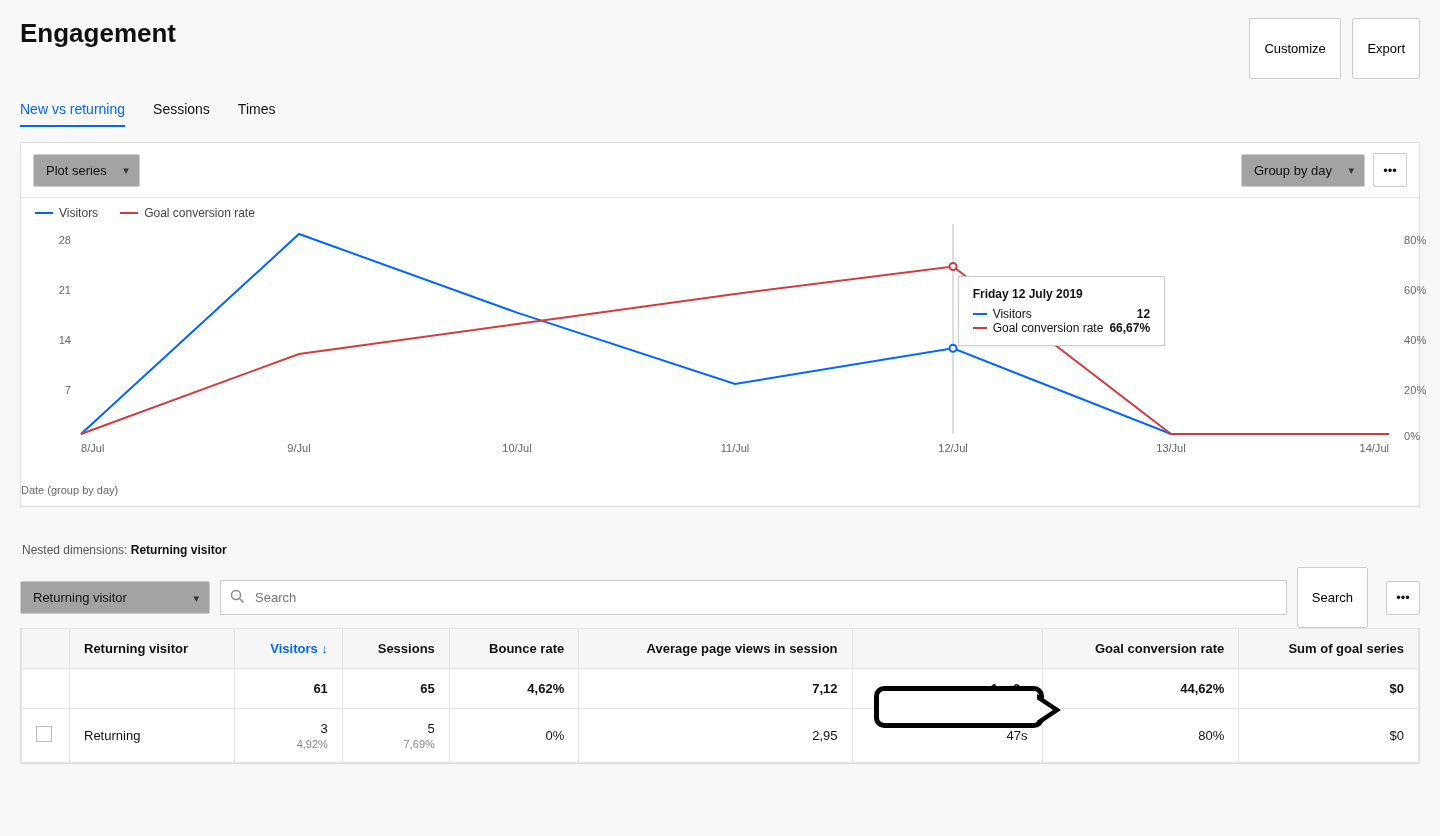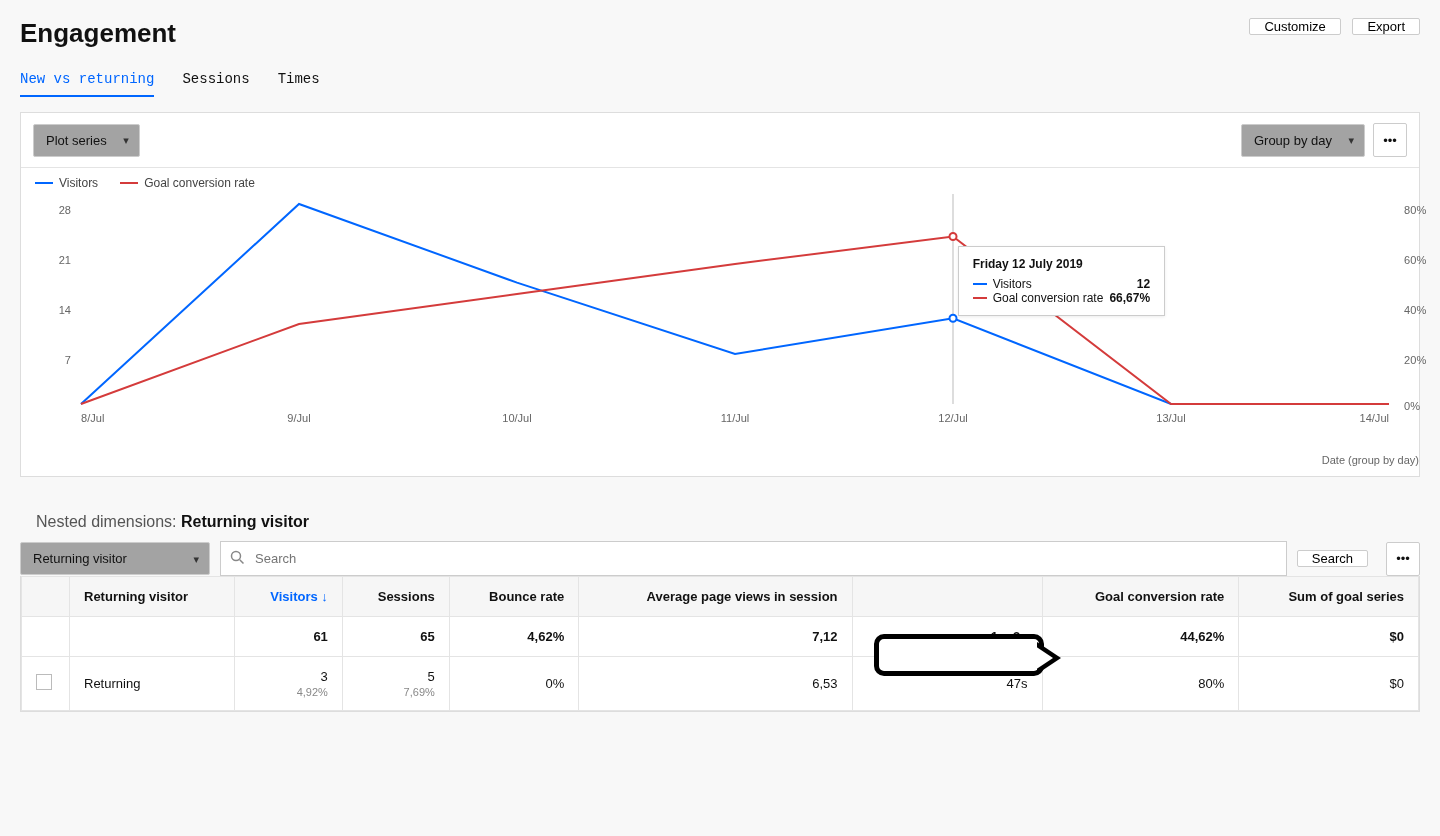"Customize" .btn { padding: 0 14px -> 22px 14px }
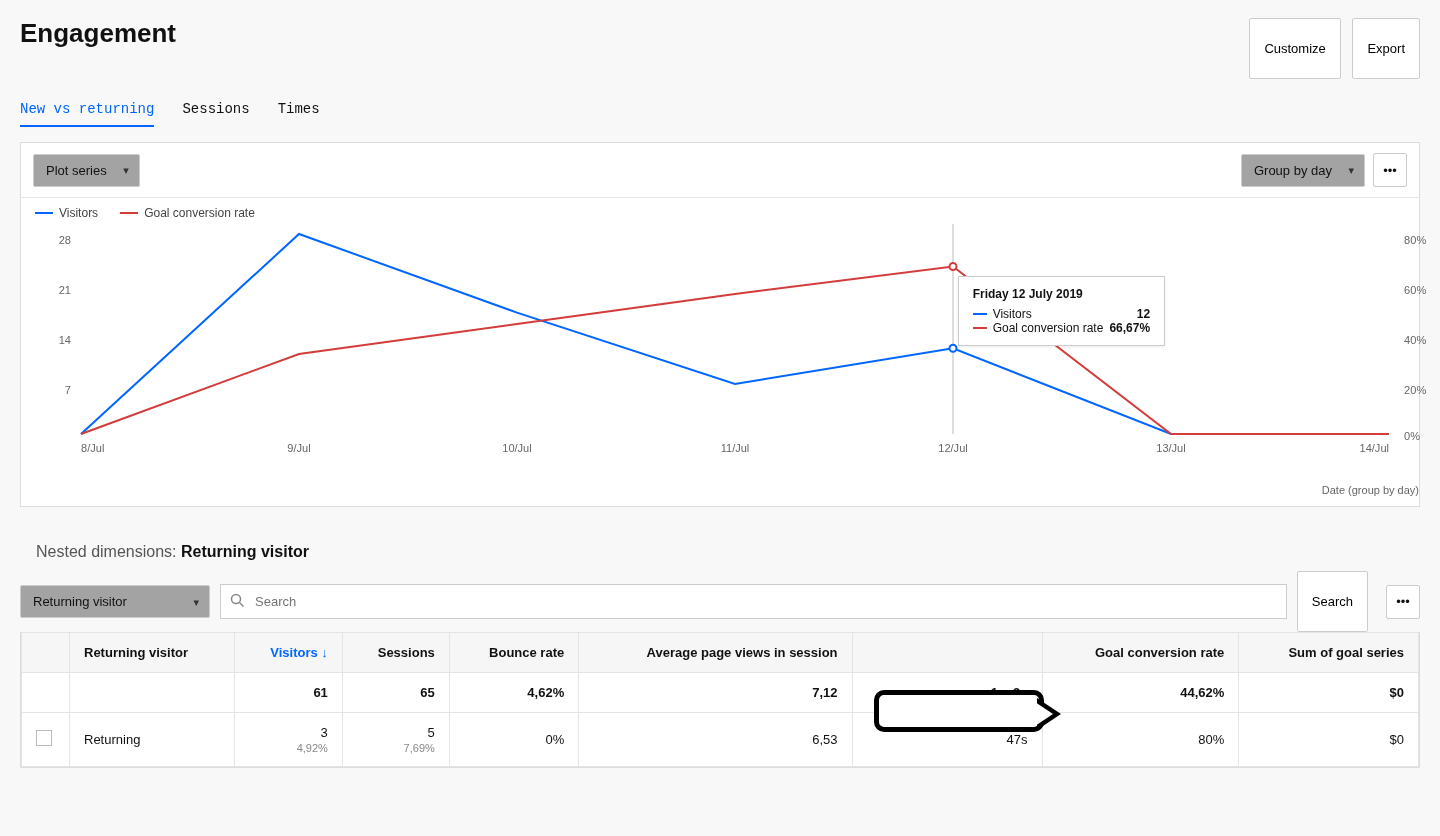"New vs returning" .tab { font-family: Liberation Mono, monospace -> none }
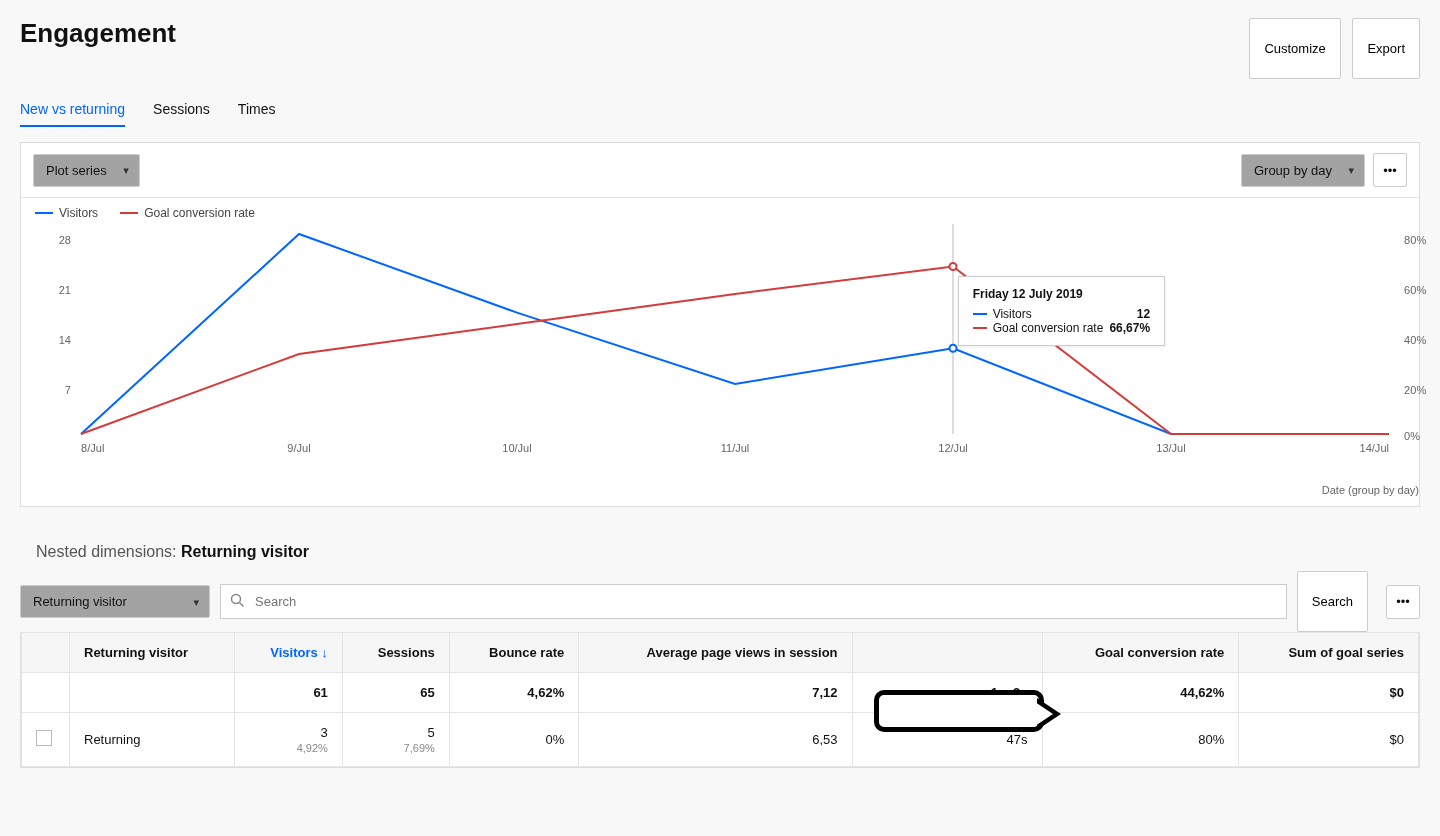"Date (group by day)" .chart-xlabel { text-align: right -> left }
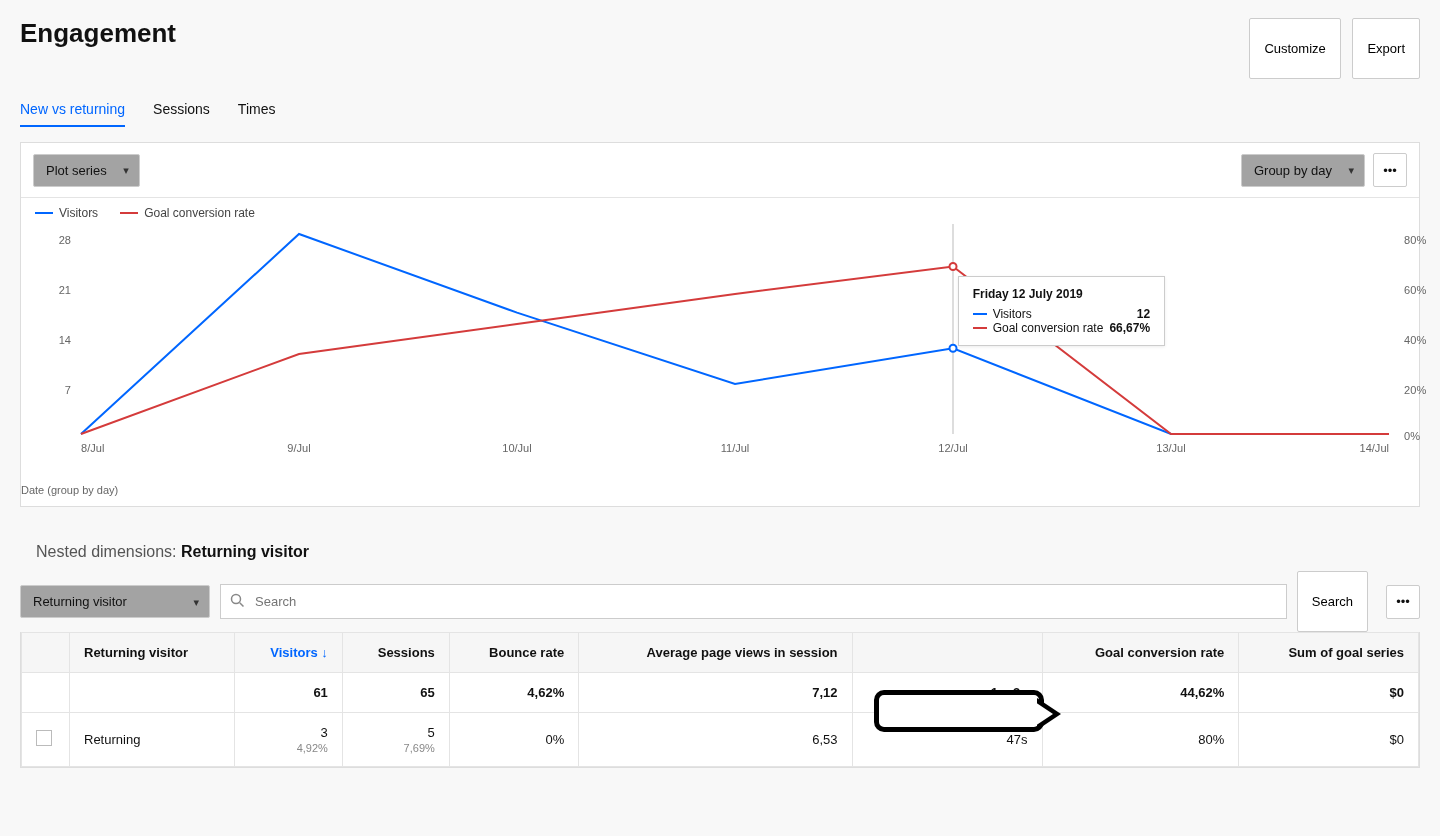"Nested dimensions: Returning visitor" .nested-label { font-size: 16px -> 12px; margin: 36px 0 10px 16px -> 36px 0 10px 2px }
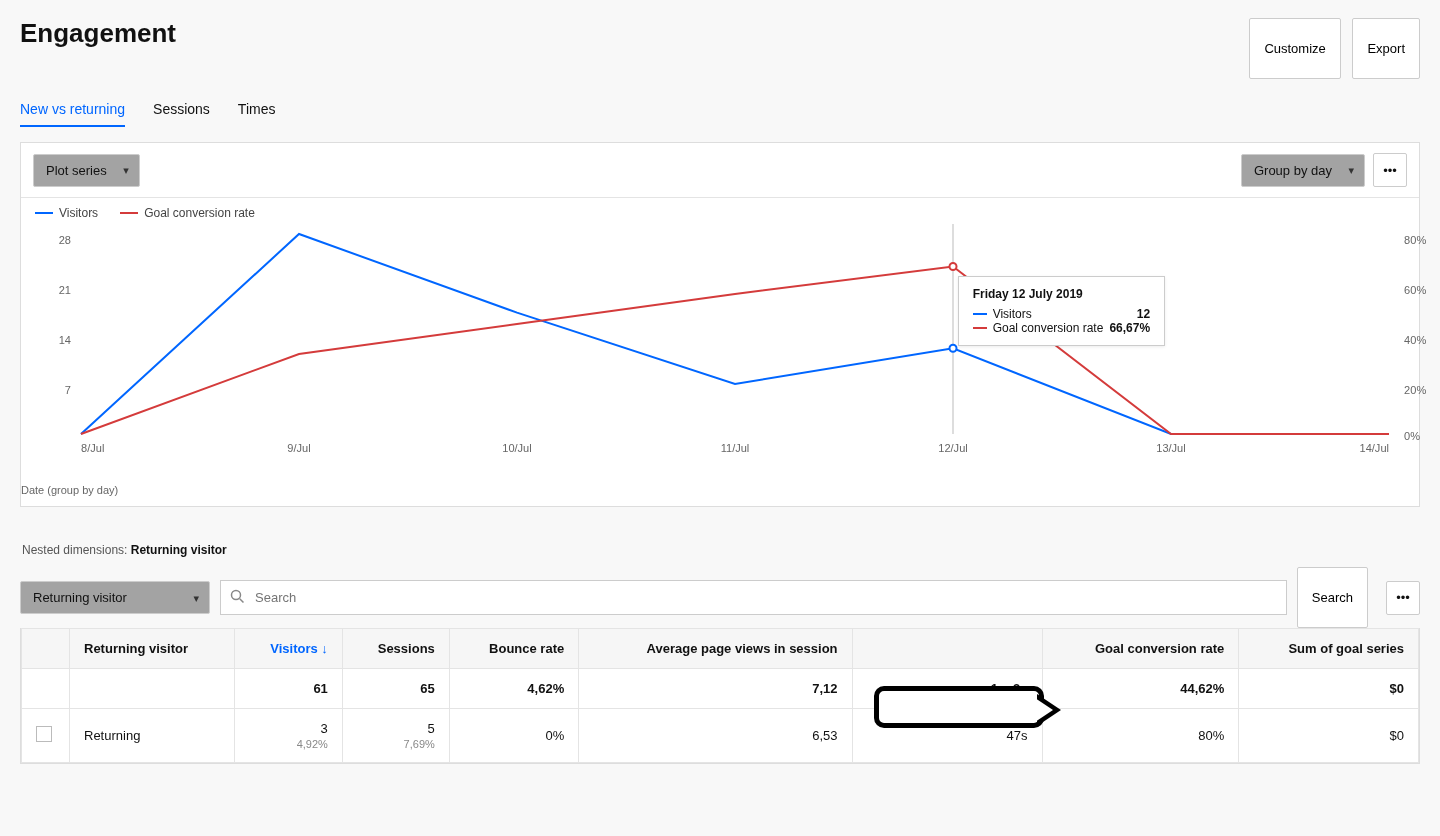"6,53" td.num { text: 6,53 -> 2,95 }
